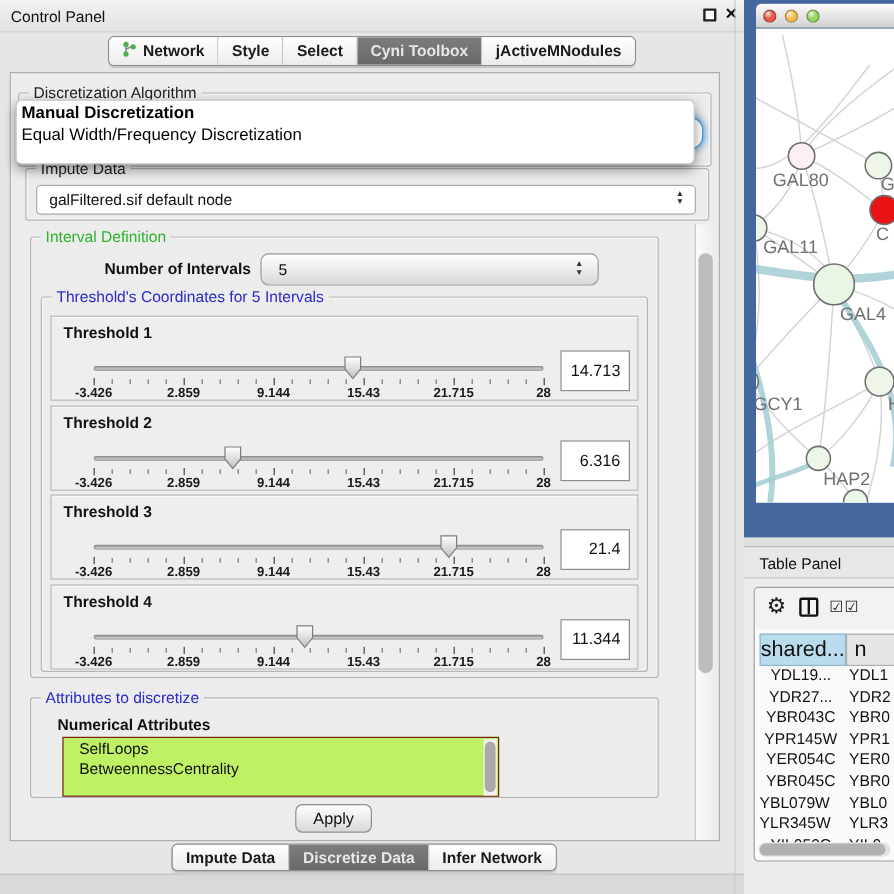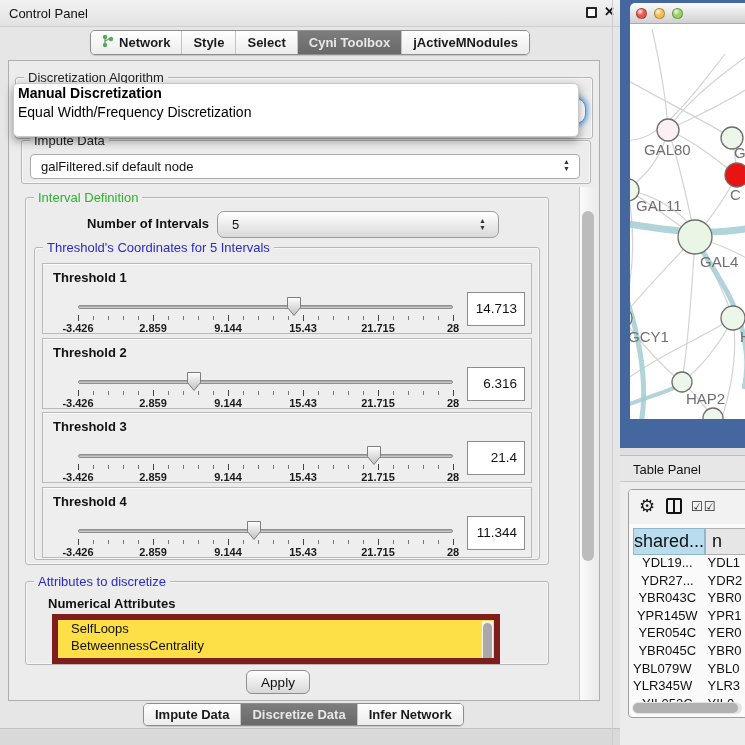"SelfLoops" #attr-list { background: #fde047 -> #bef264; border: 6px solid #7f1d1d -> 1px solid #7f1d1d; width: 448px -> 364px }
